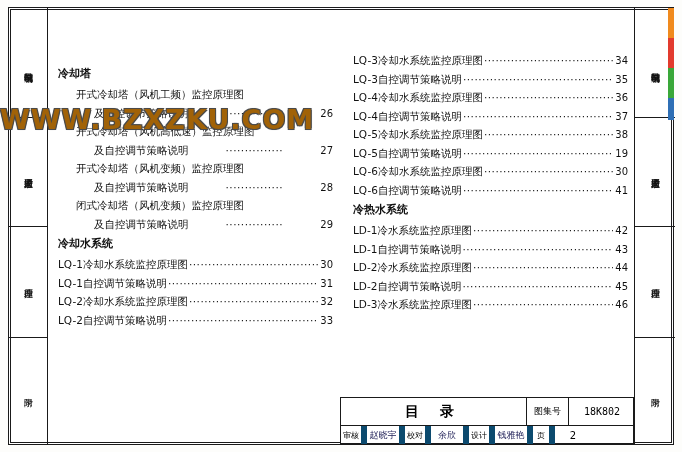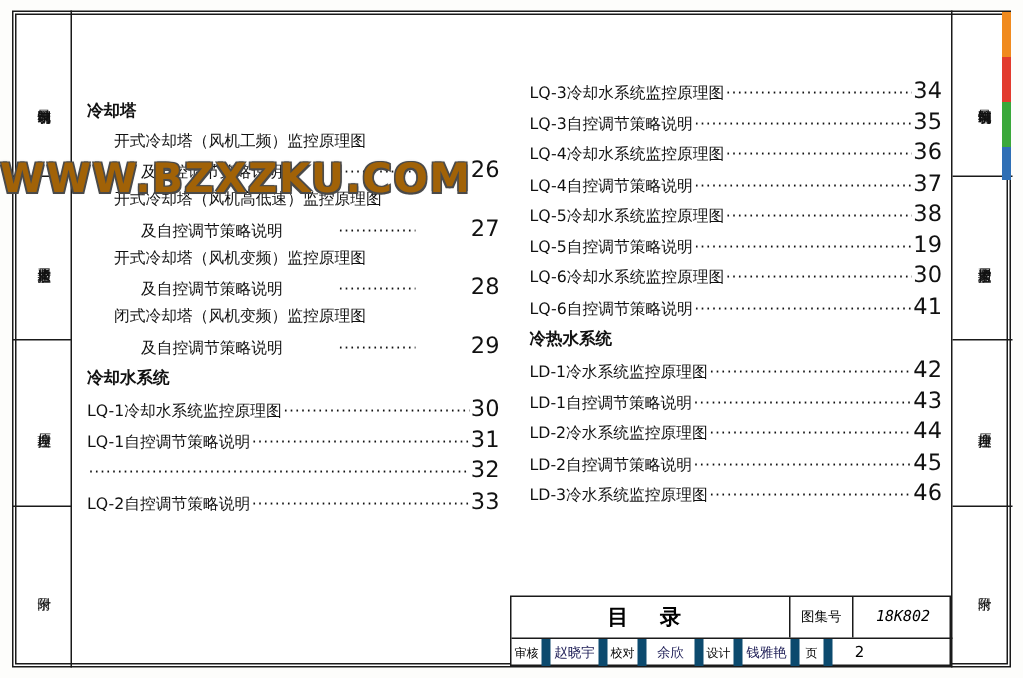"34" .entry .pg { font-size: 15px -> 10px }
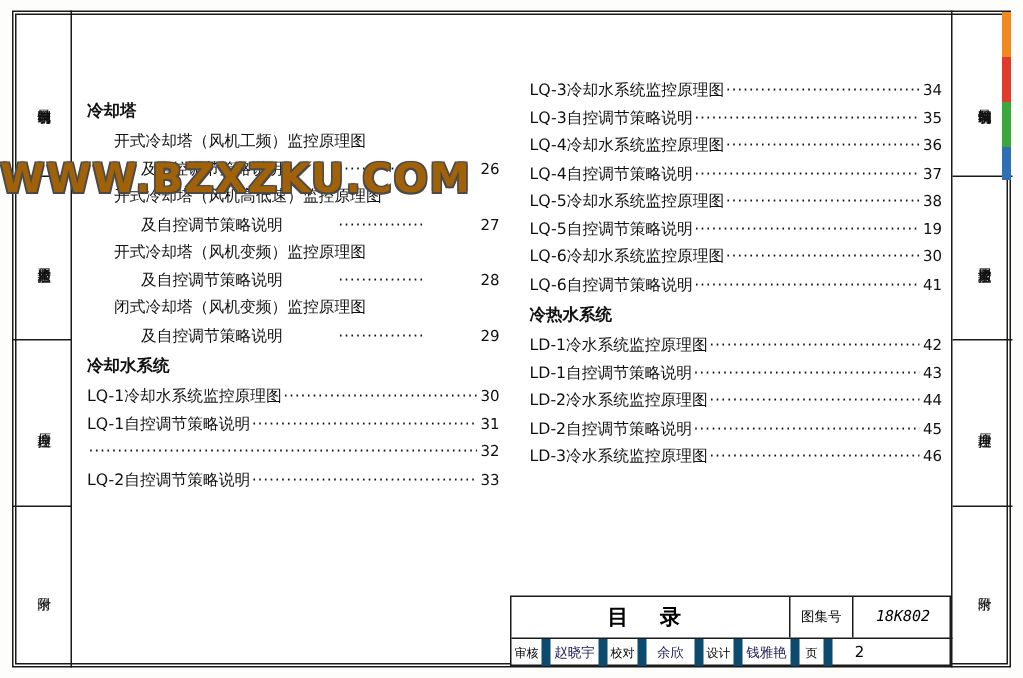"LQ-2冷却水系统监控原理图" span.label { html: none -> <span>LQ-2冷却水系统监控原理图</span> }
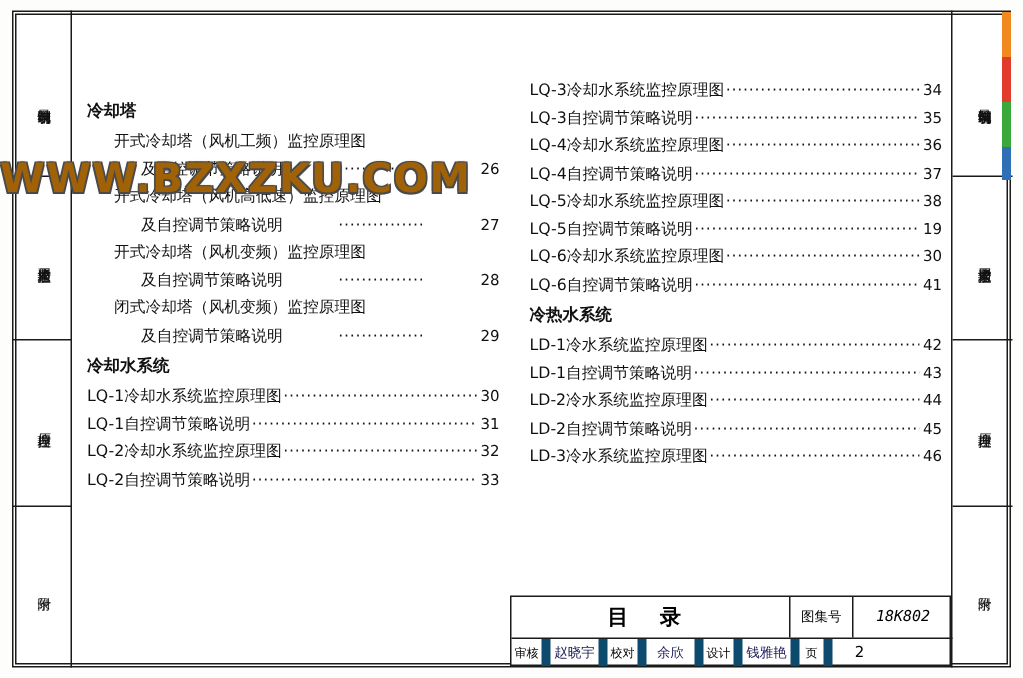"18K802" .tb-atlas .val { font-style: italic -> none }
